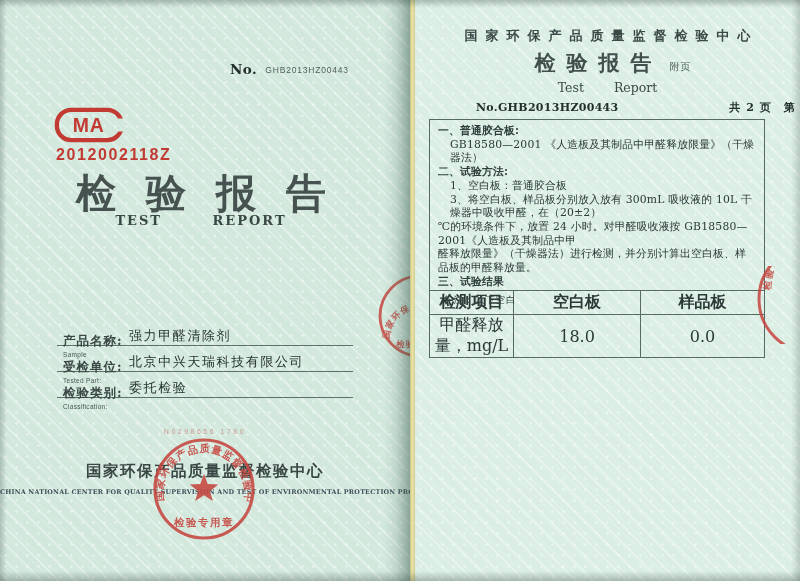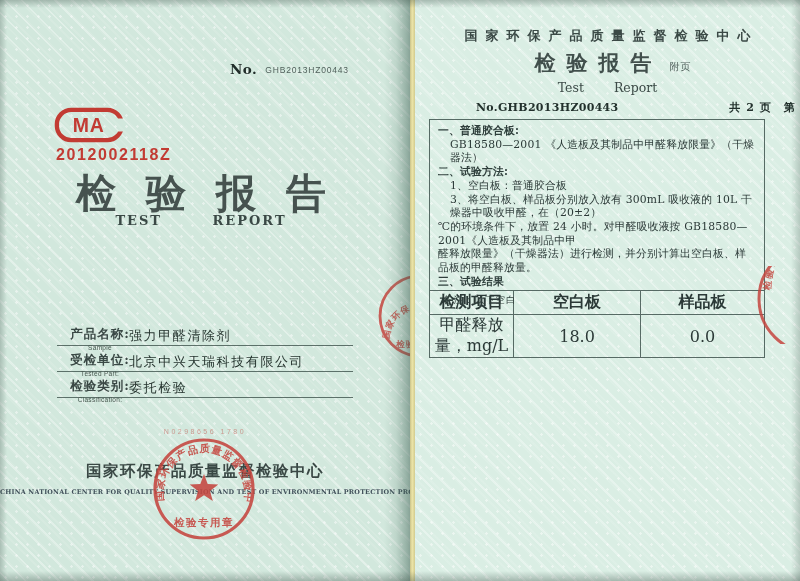"产品名称:" .flabel { text-align: center -> none; top: 6px -> 13px }
